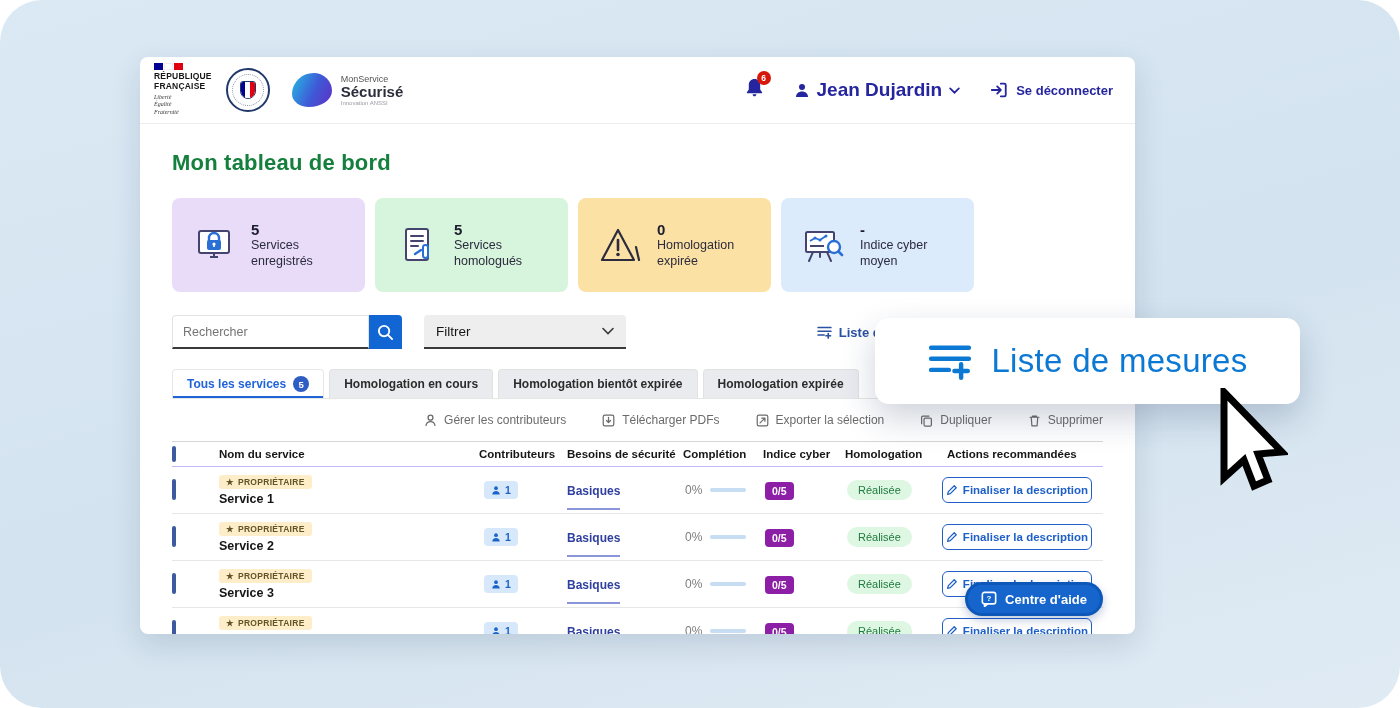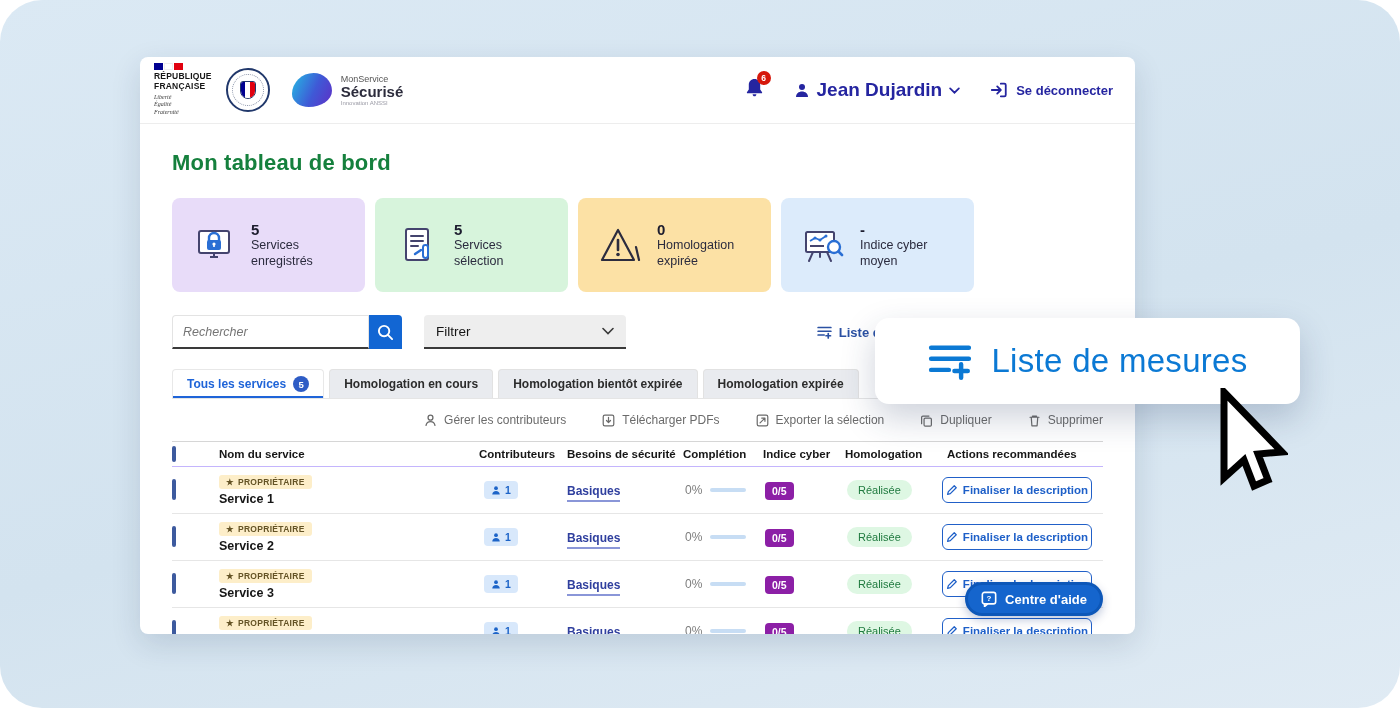"Services sélection" div.card-lbl { text: sélection -> homologués }
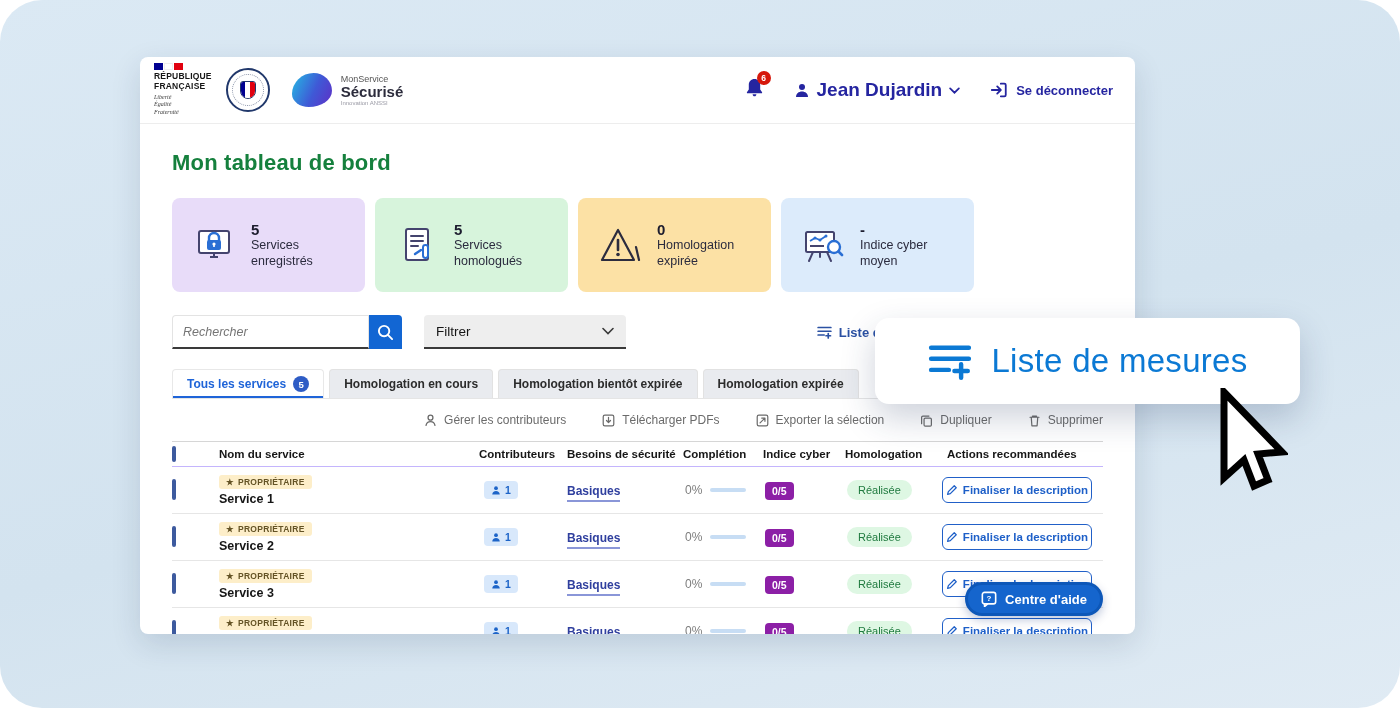"Rechercher" .search-input { font-style: italic -> none }
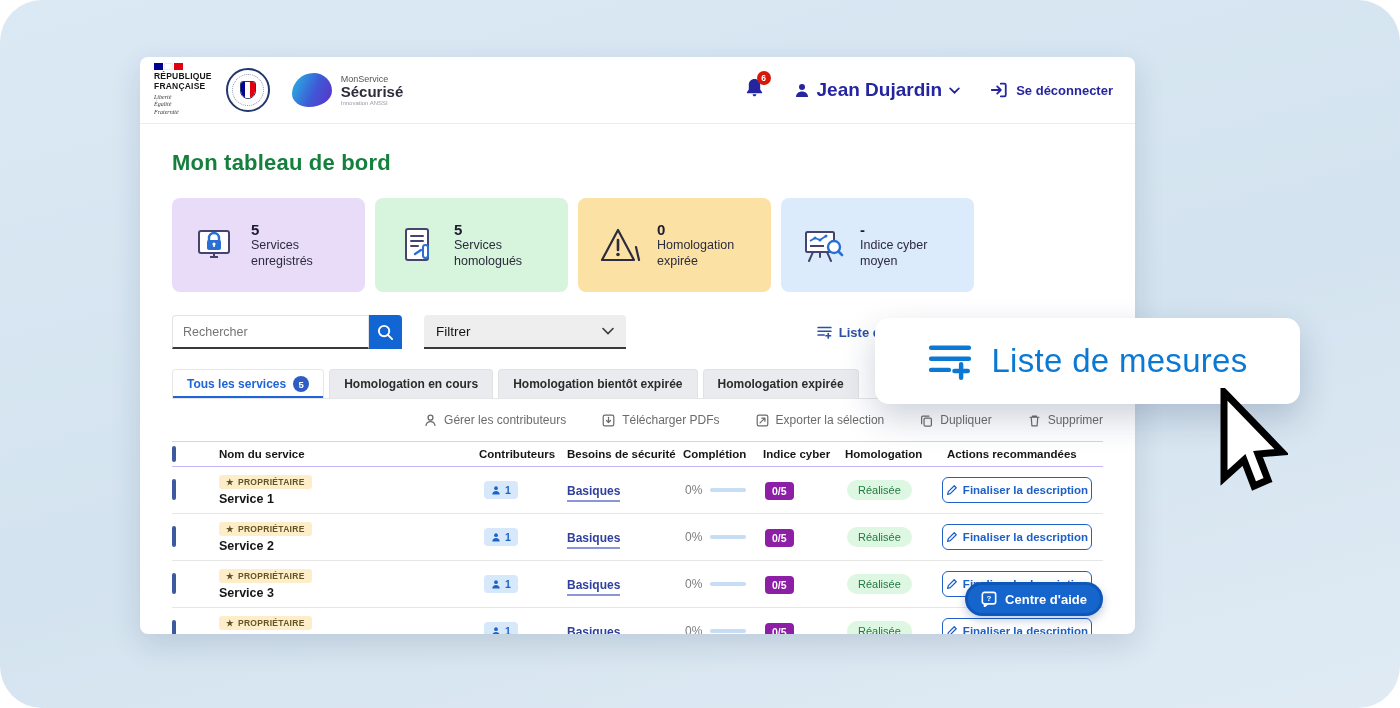"Basiques" .besoins-link { padding-bottom: 2px -> 10px }
